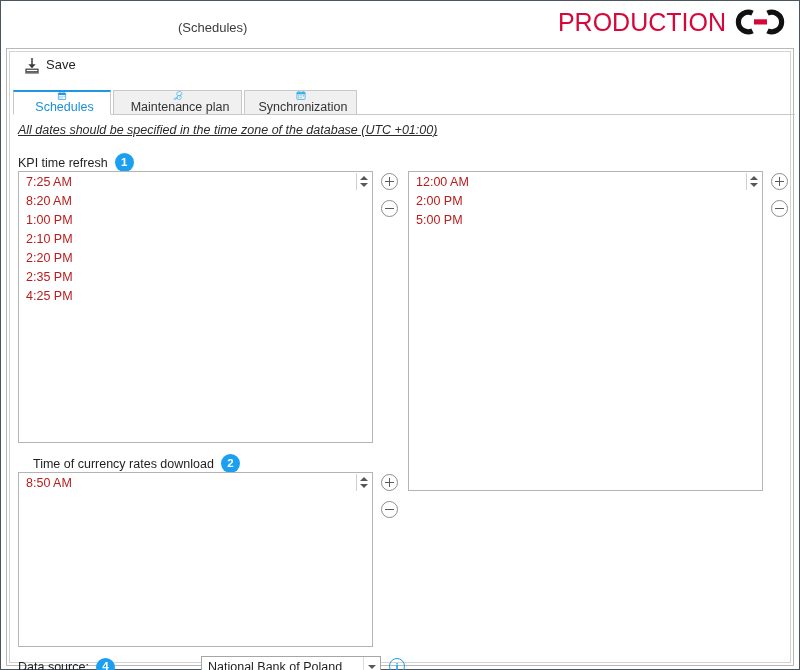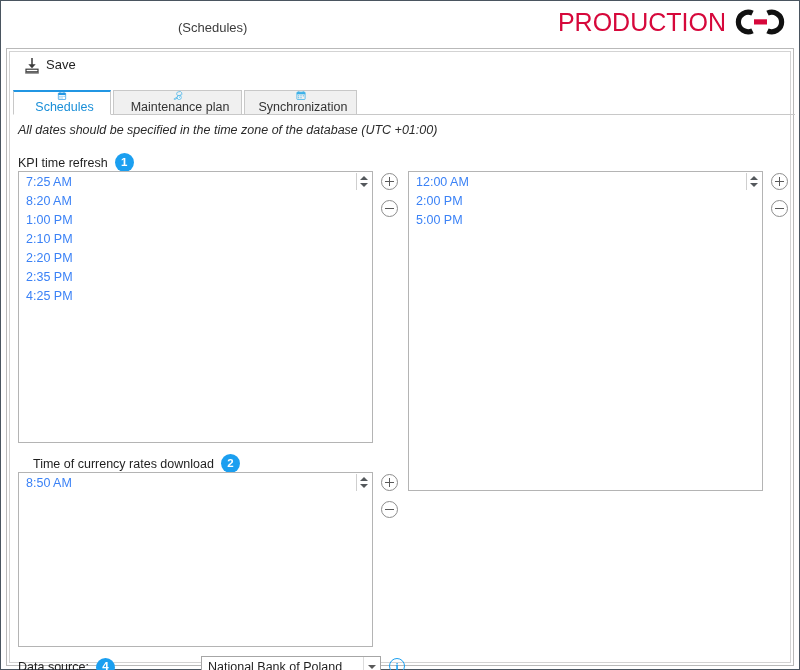"All dates should be specified" #tz-note { text-decoration: none -> underline }
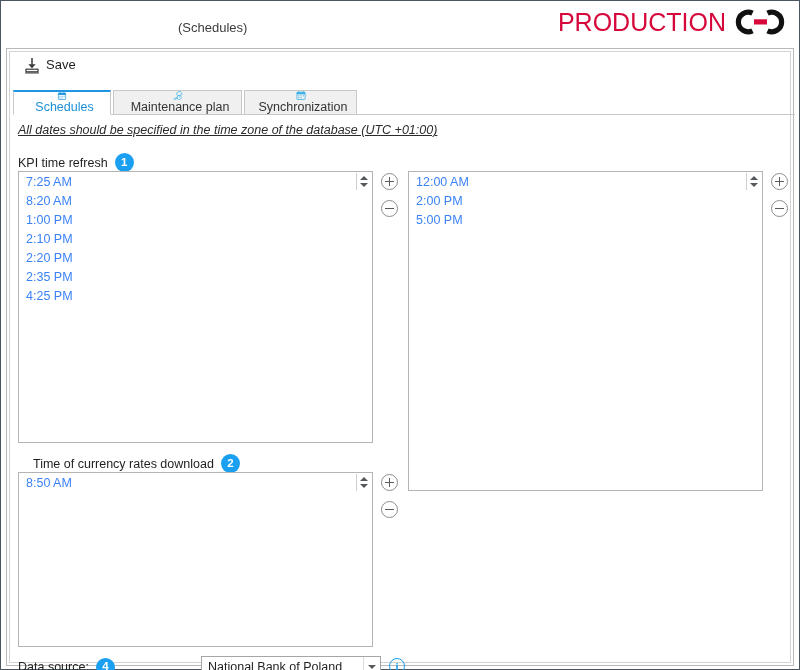"7:25 AM" .list-row { color: #3b82f6 -> #b91c1c }
